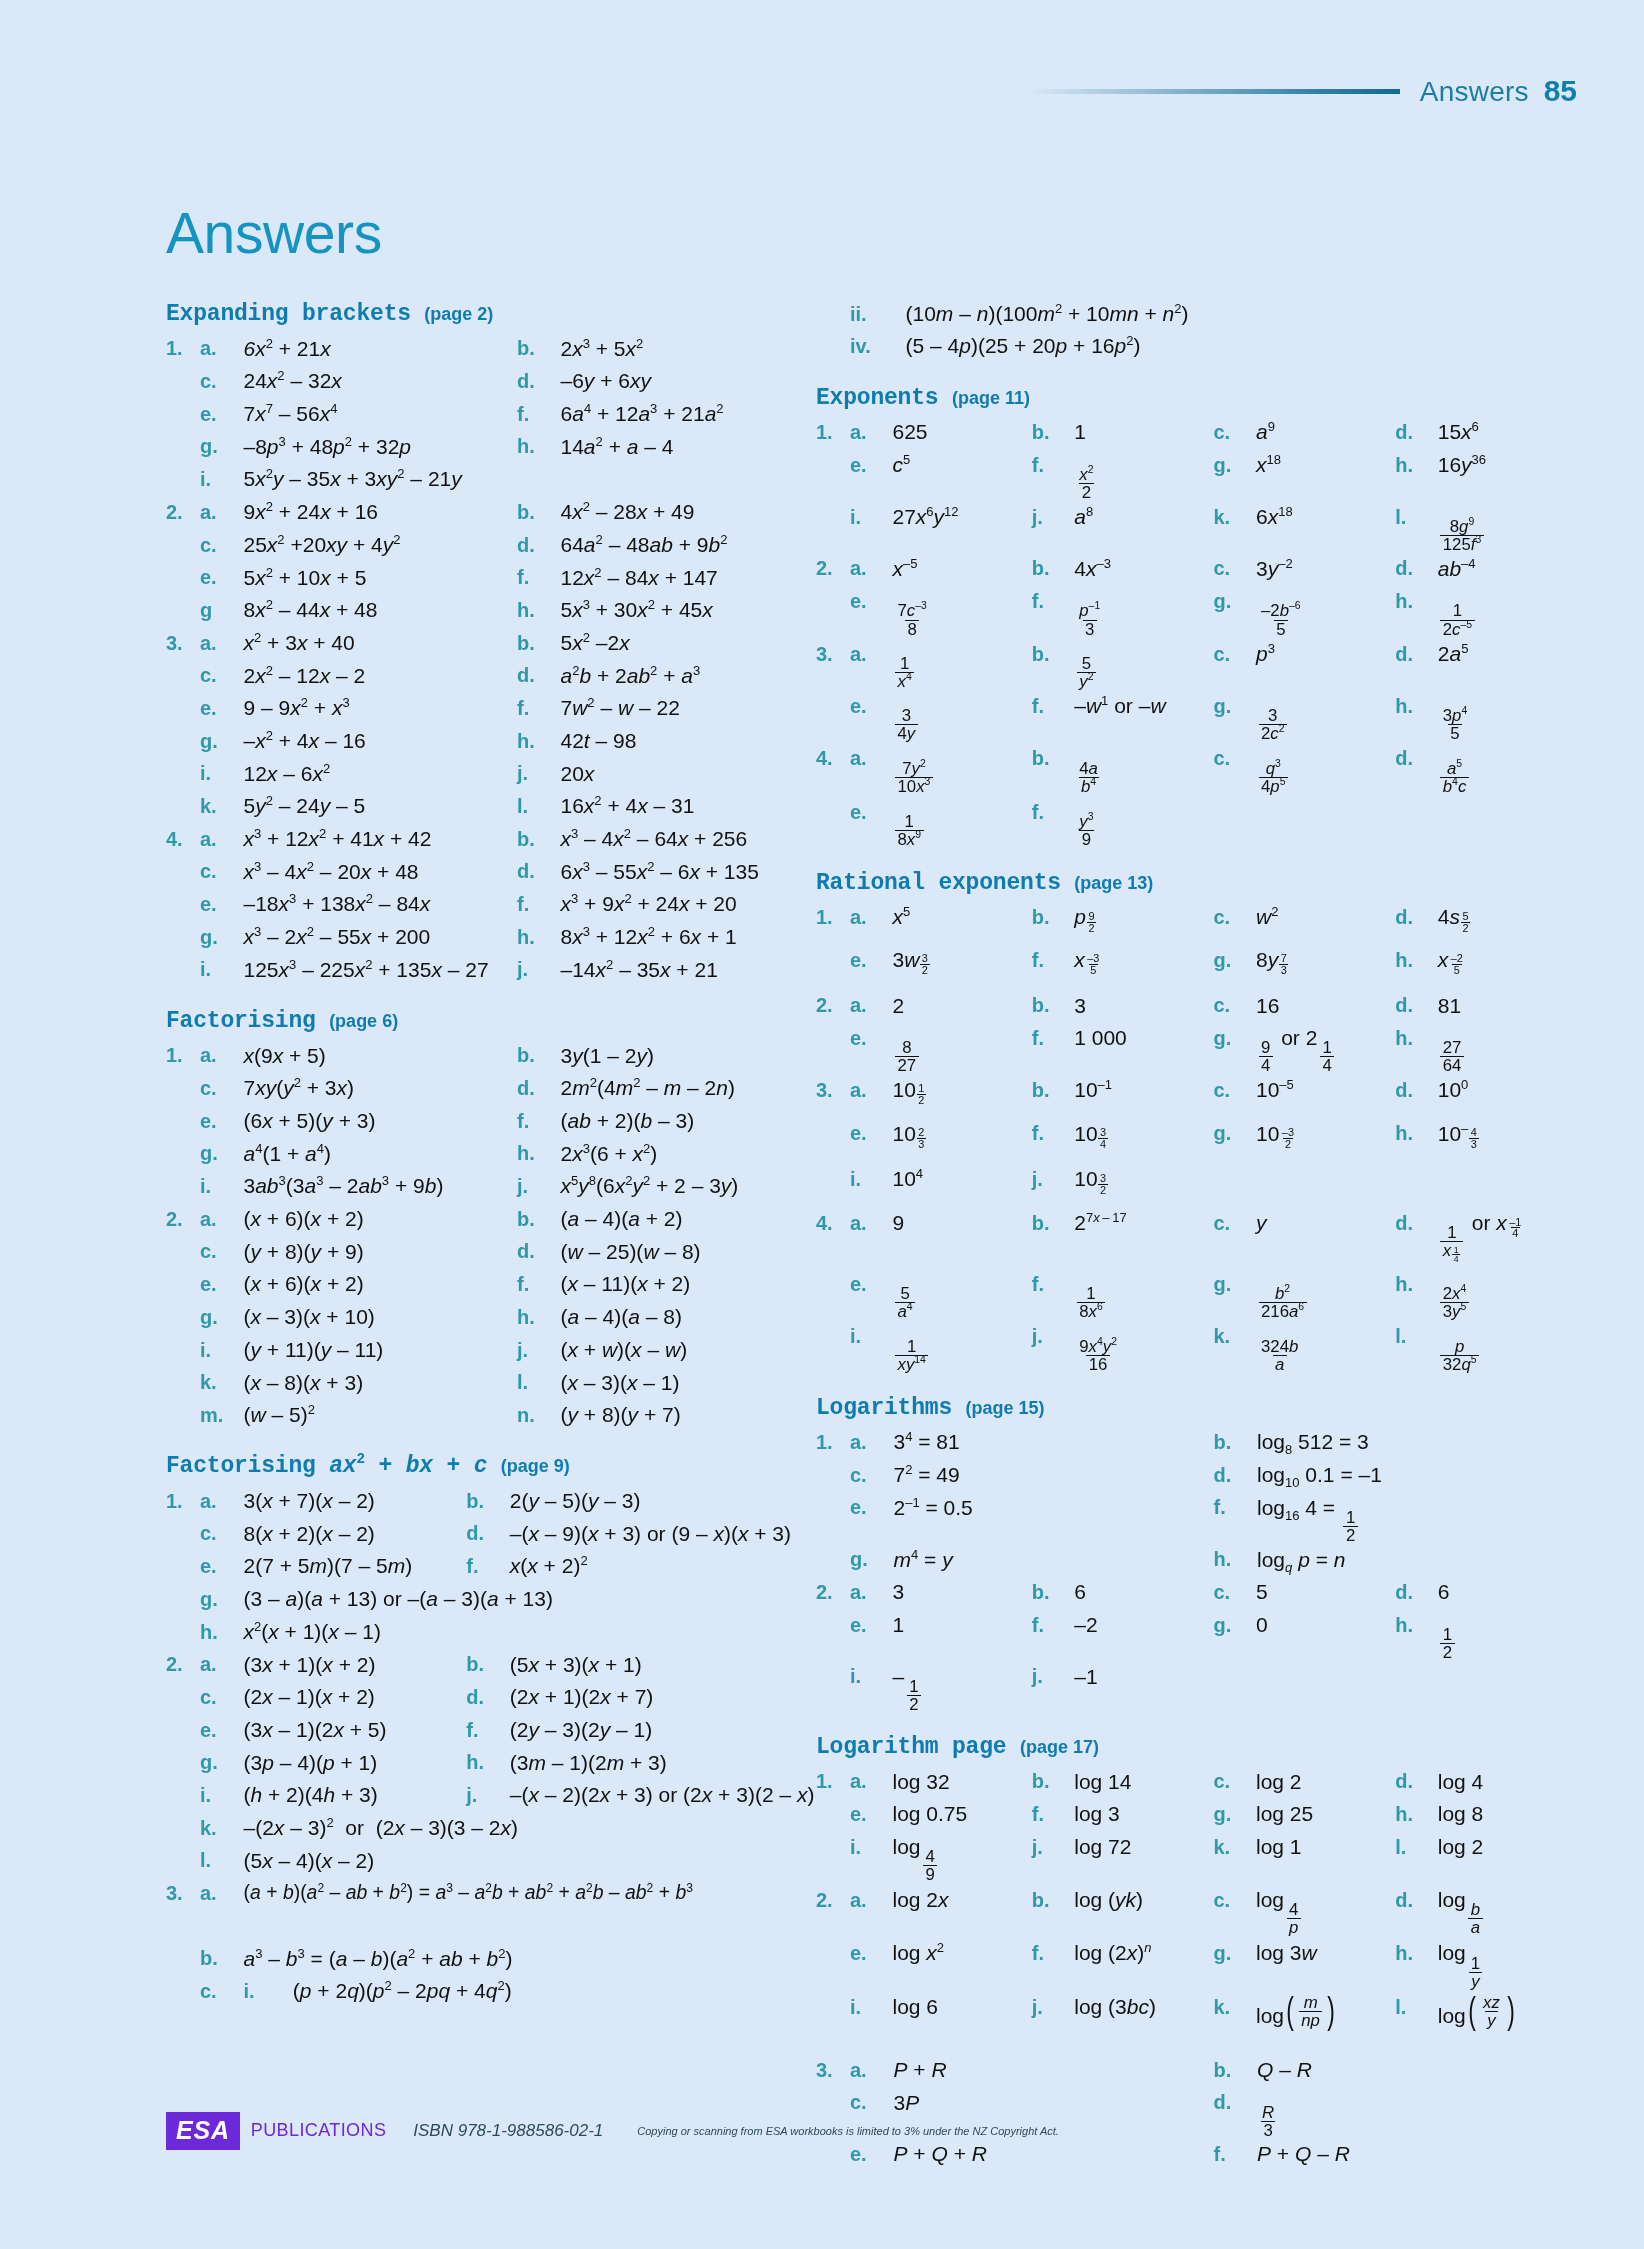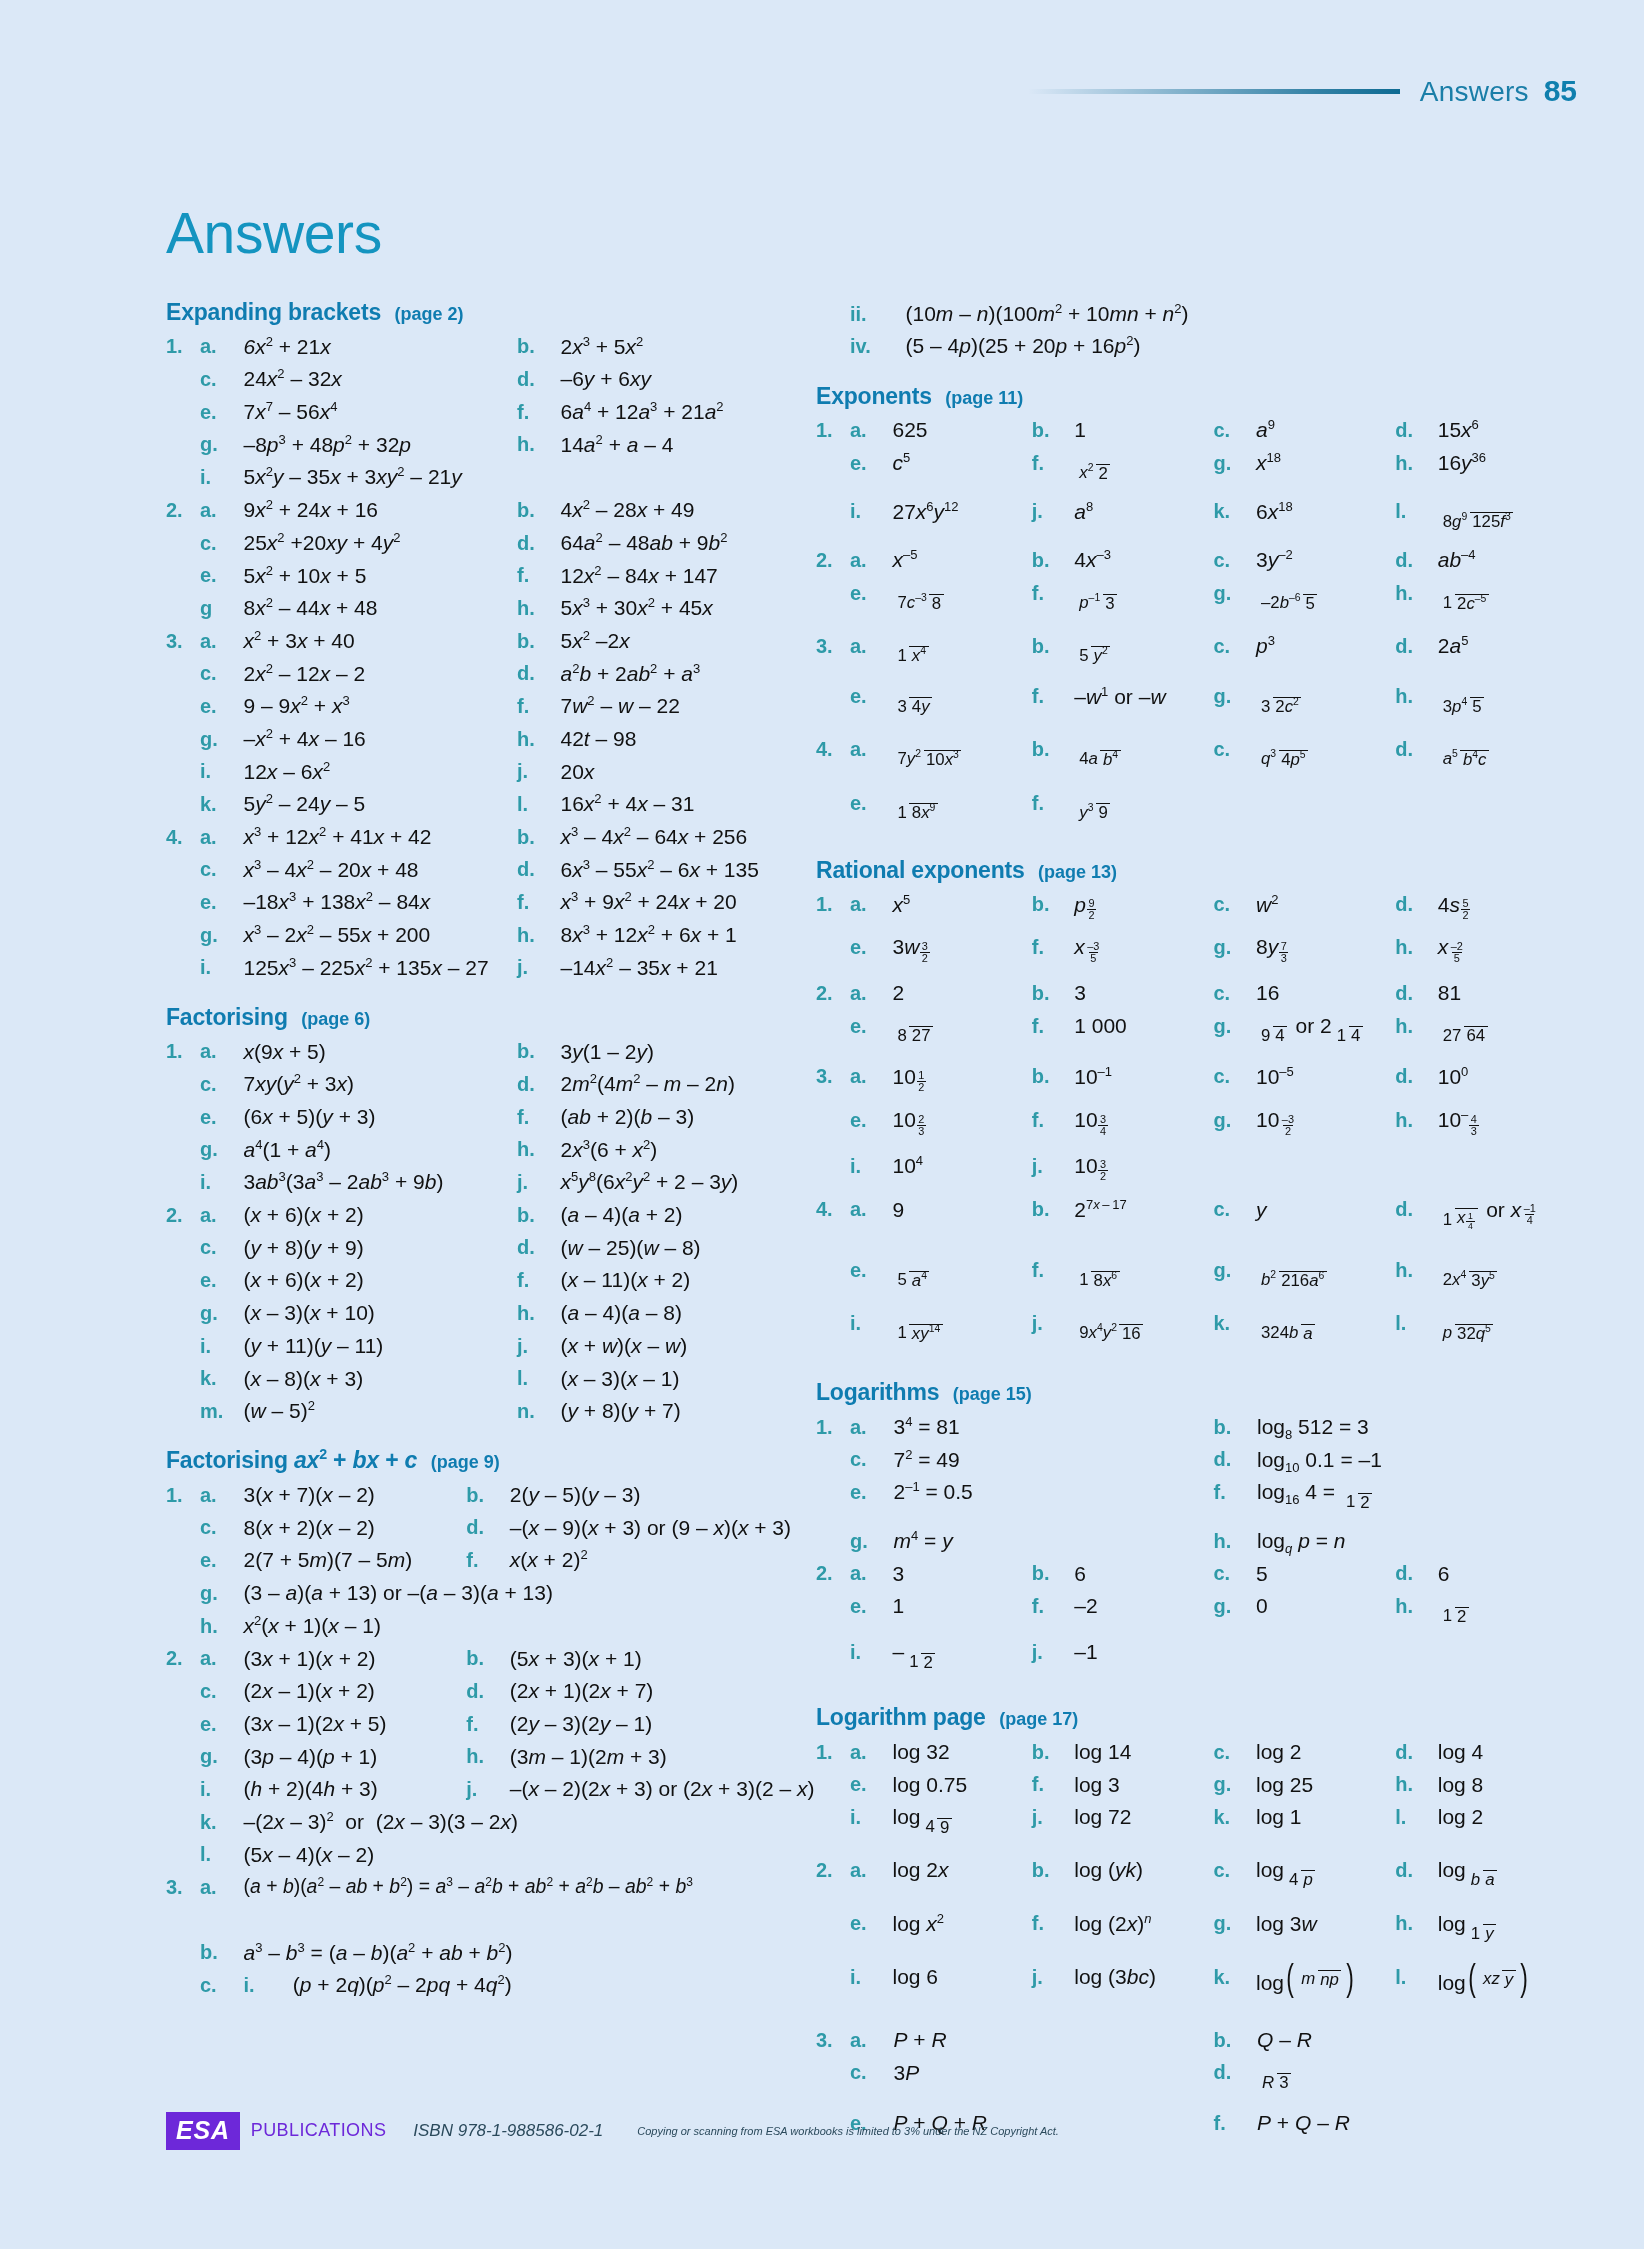"Expanding brackets" .sechead .ttl { font-family: none -> Liberation Mono, monospace }
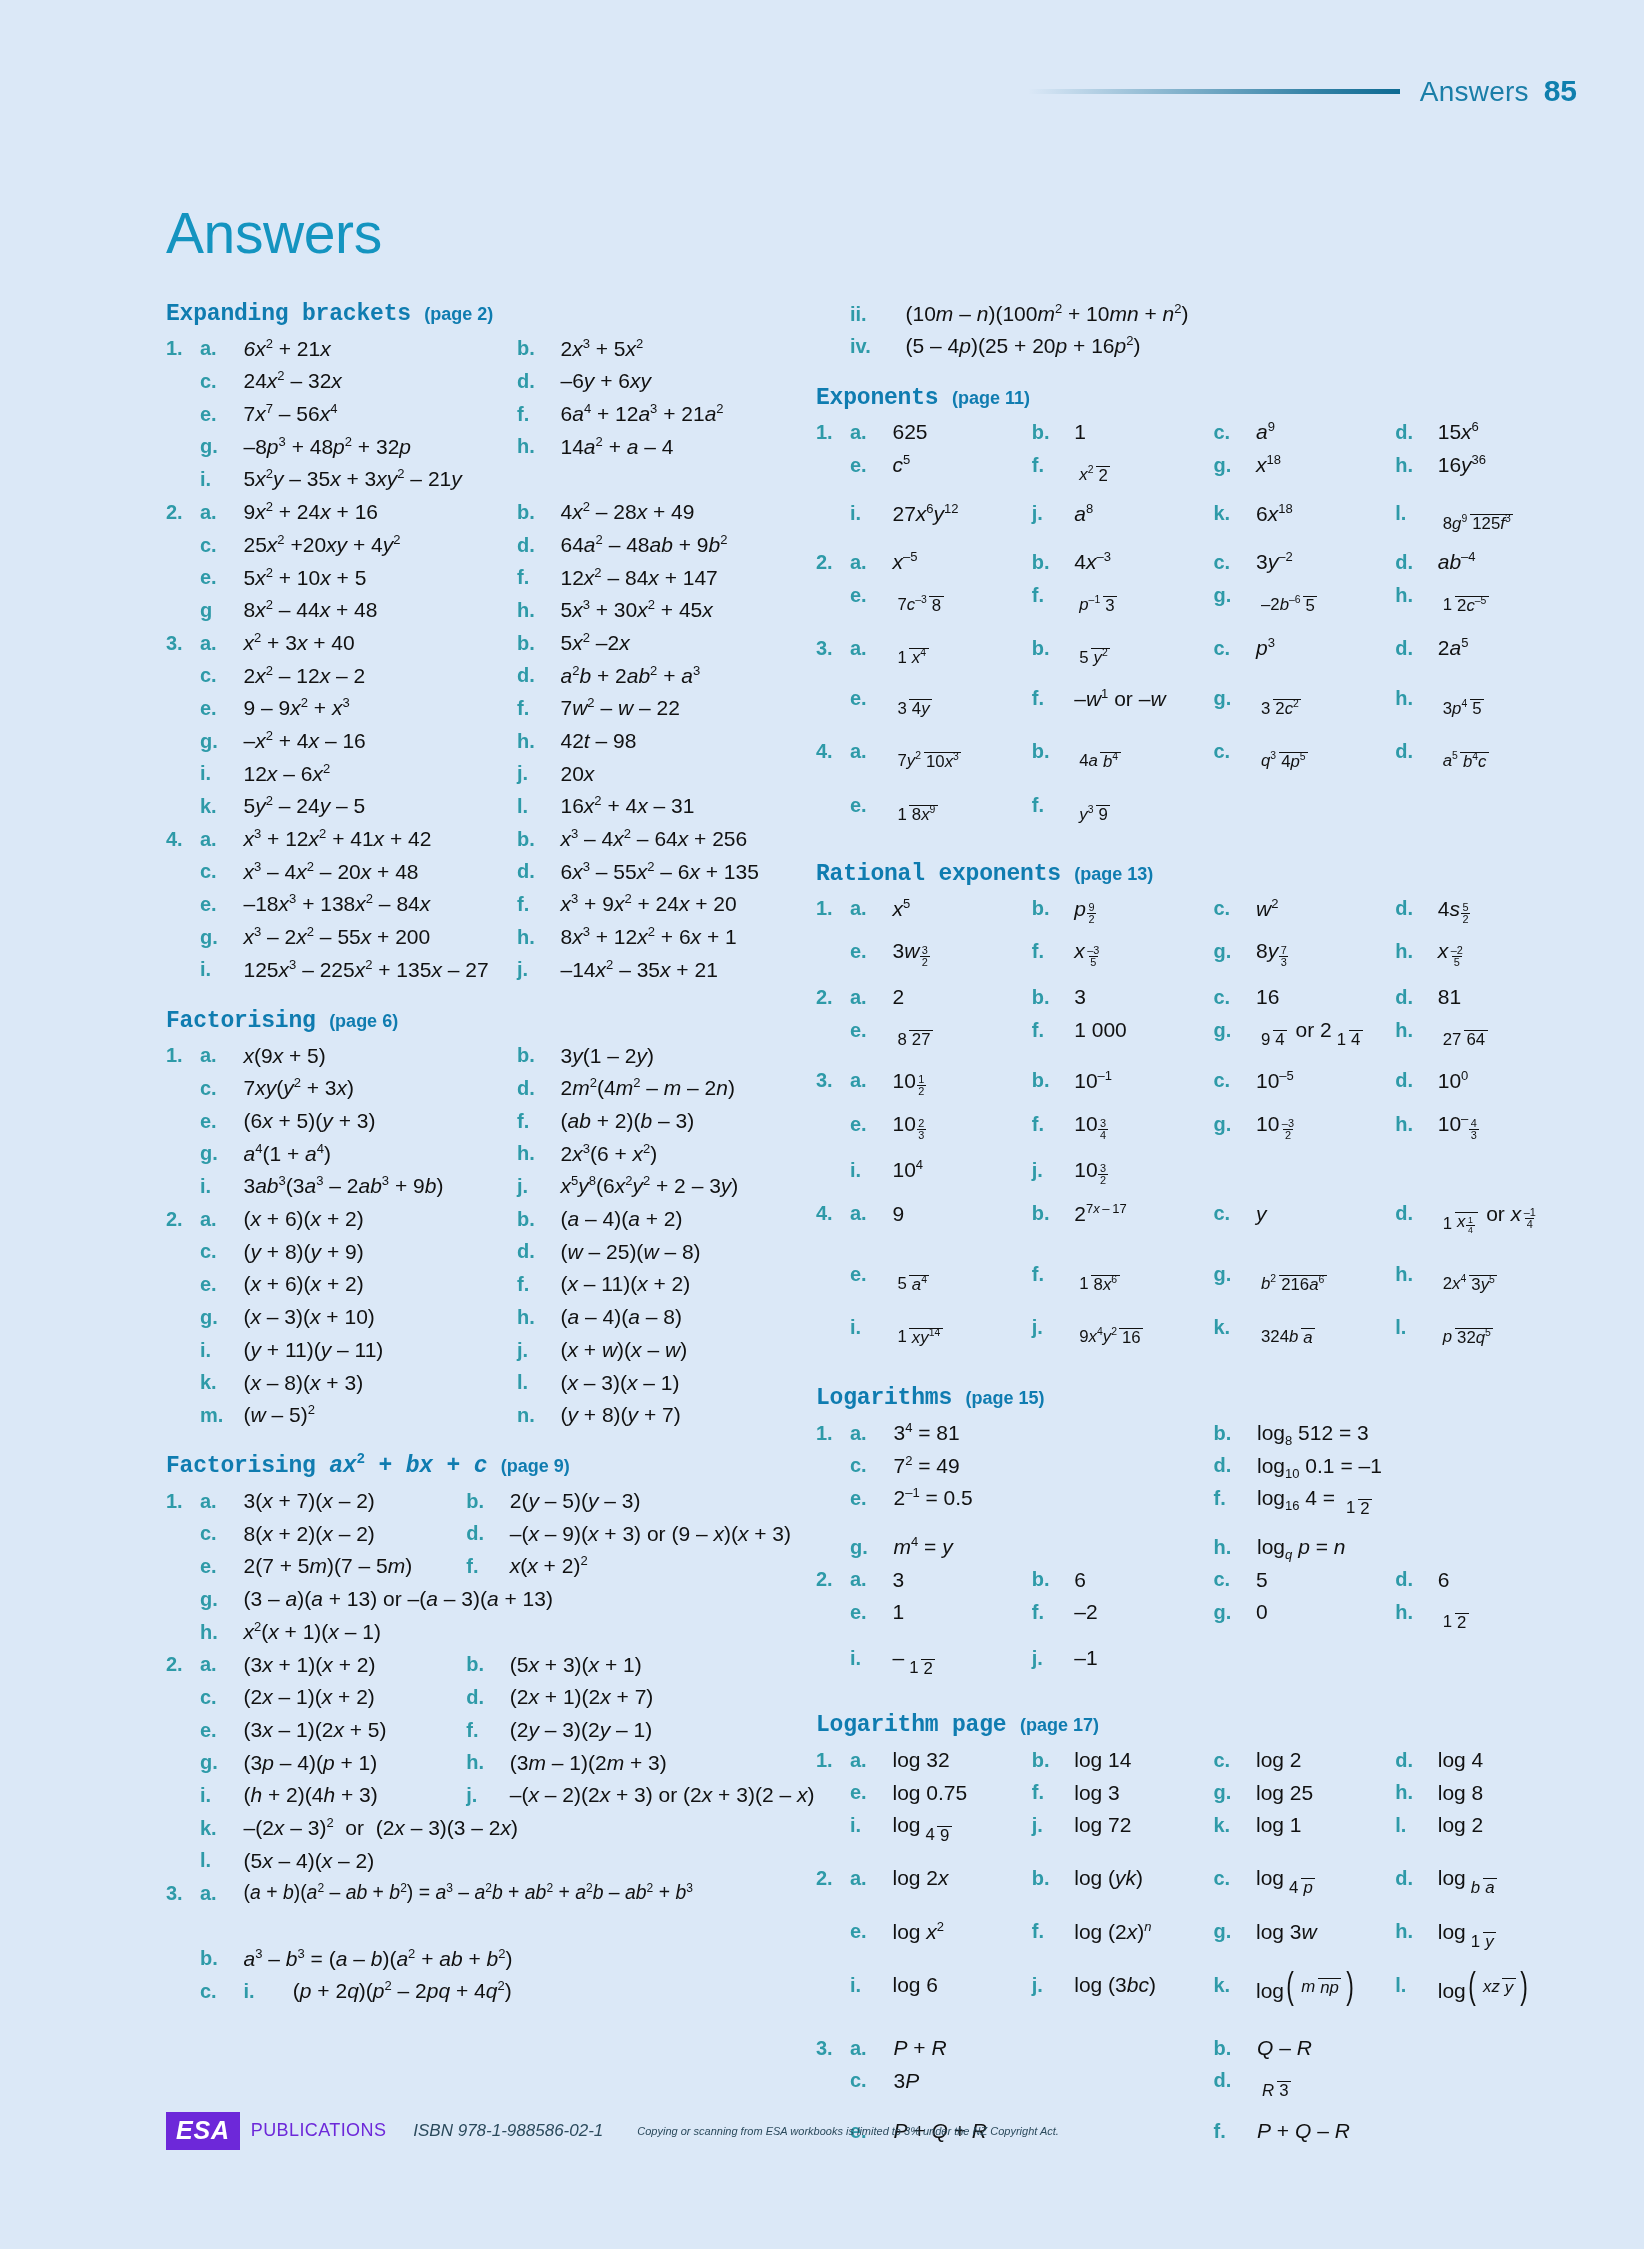"x2" .frac { flex-direction: none -> column }
